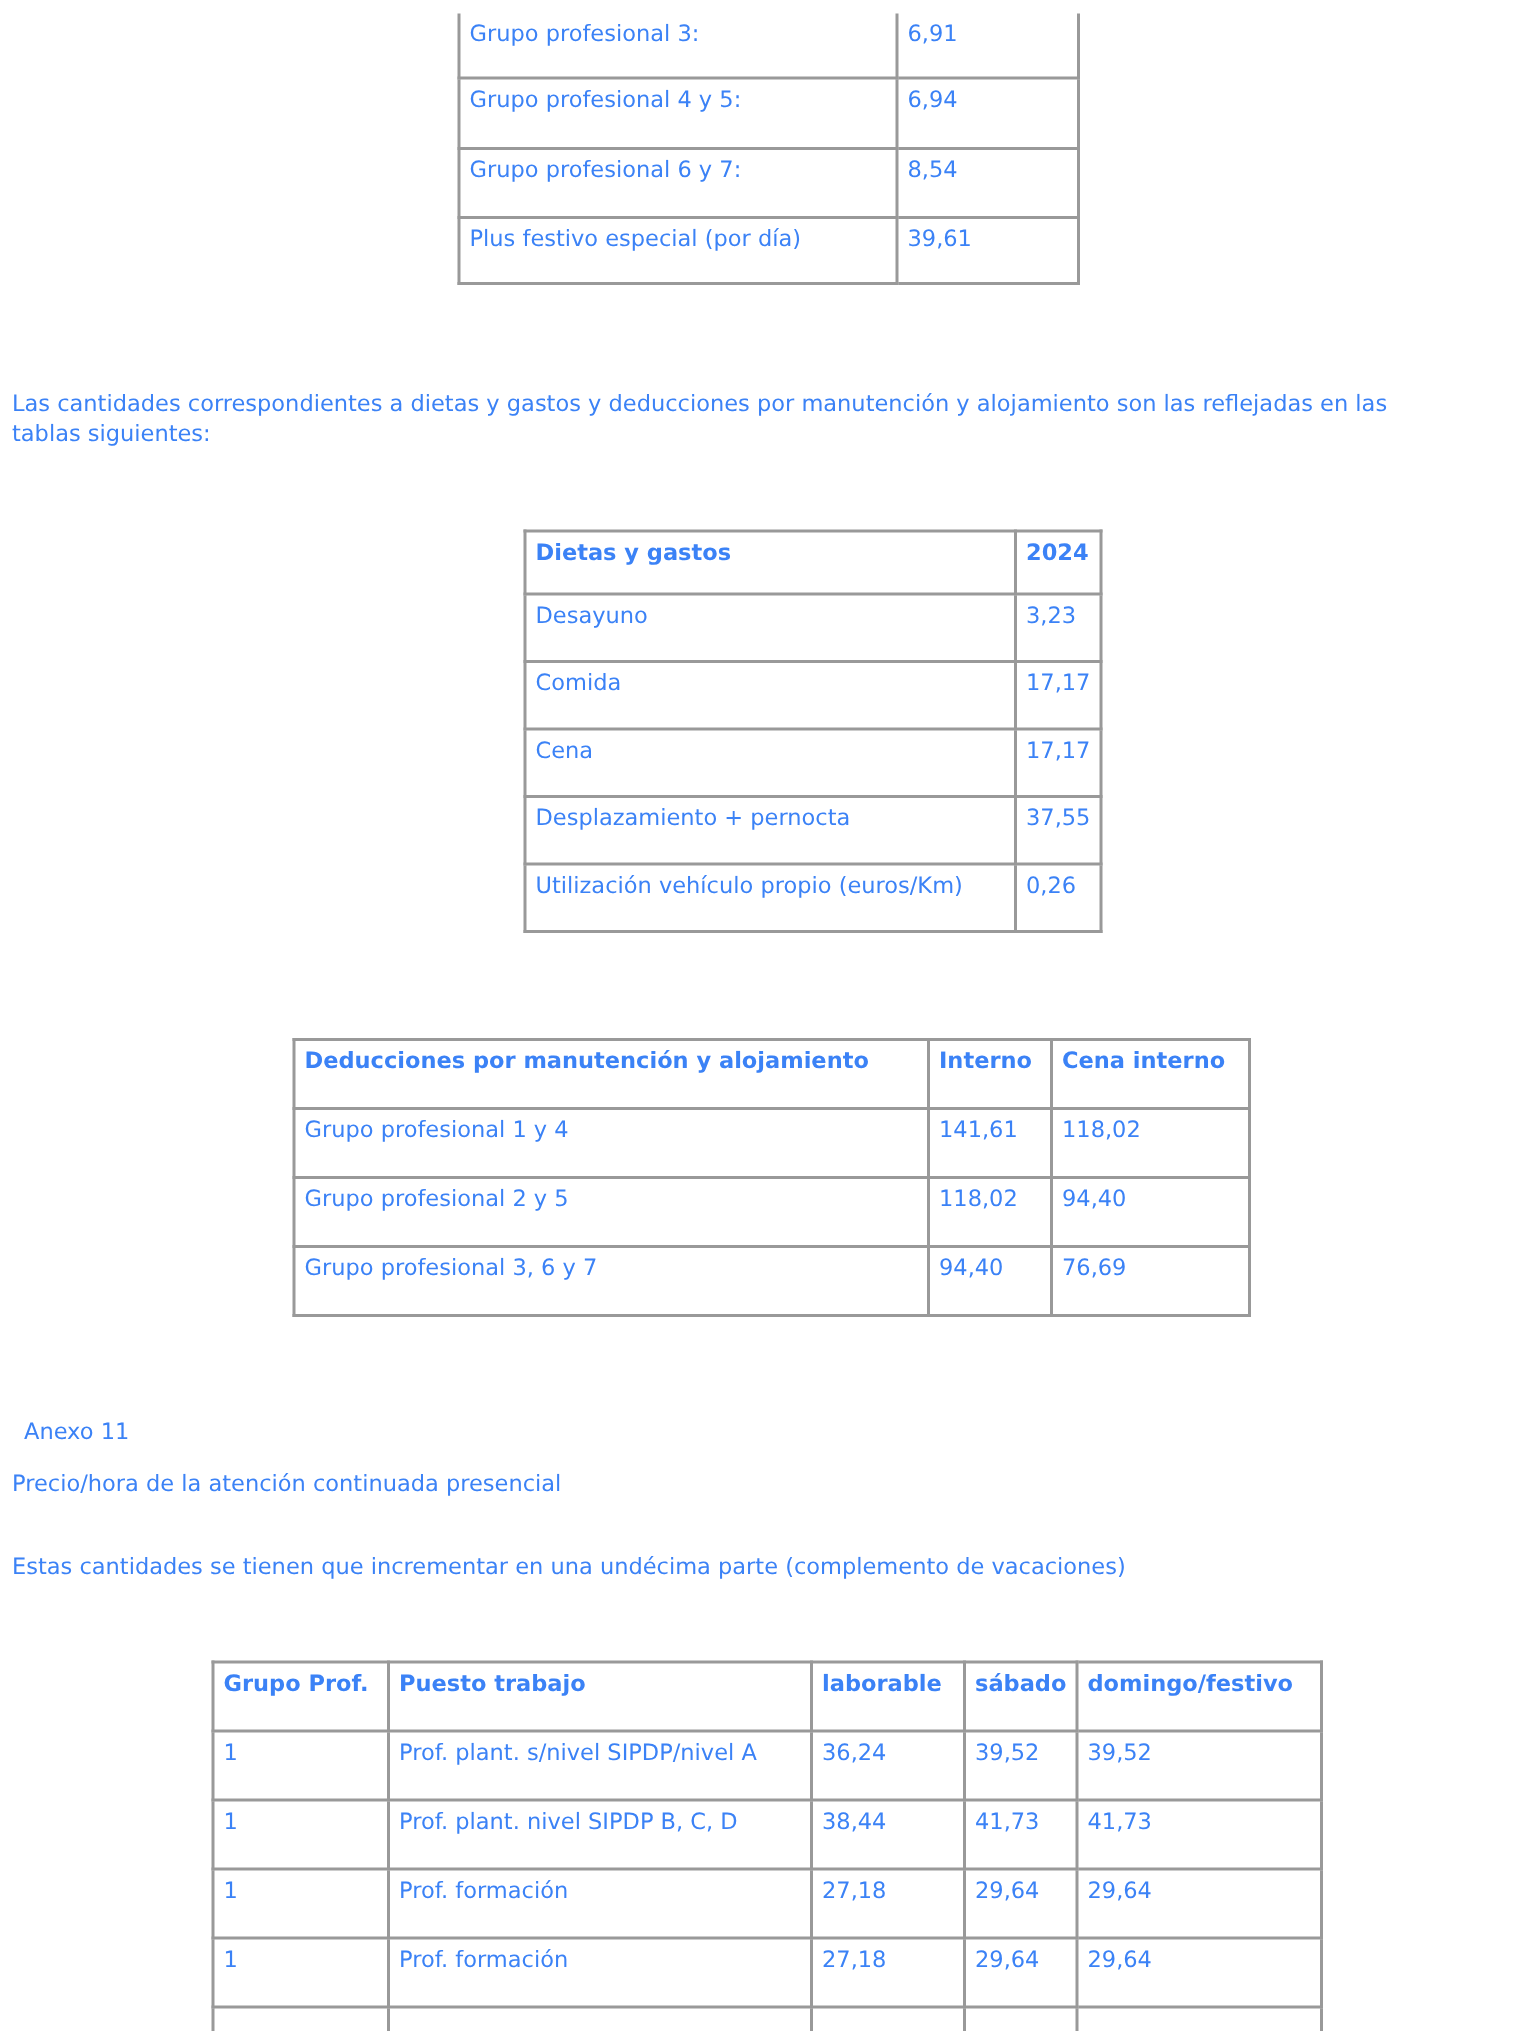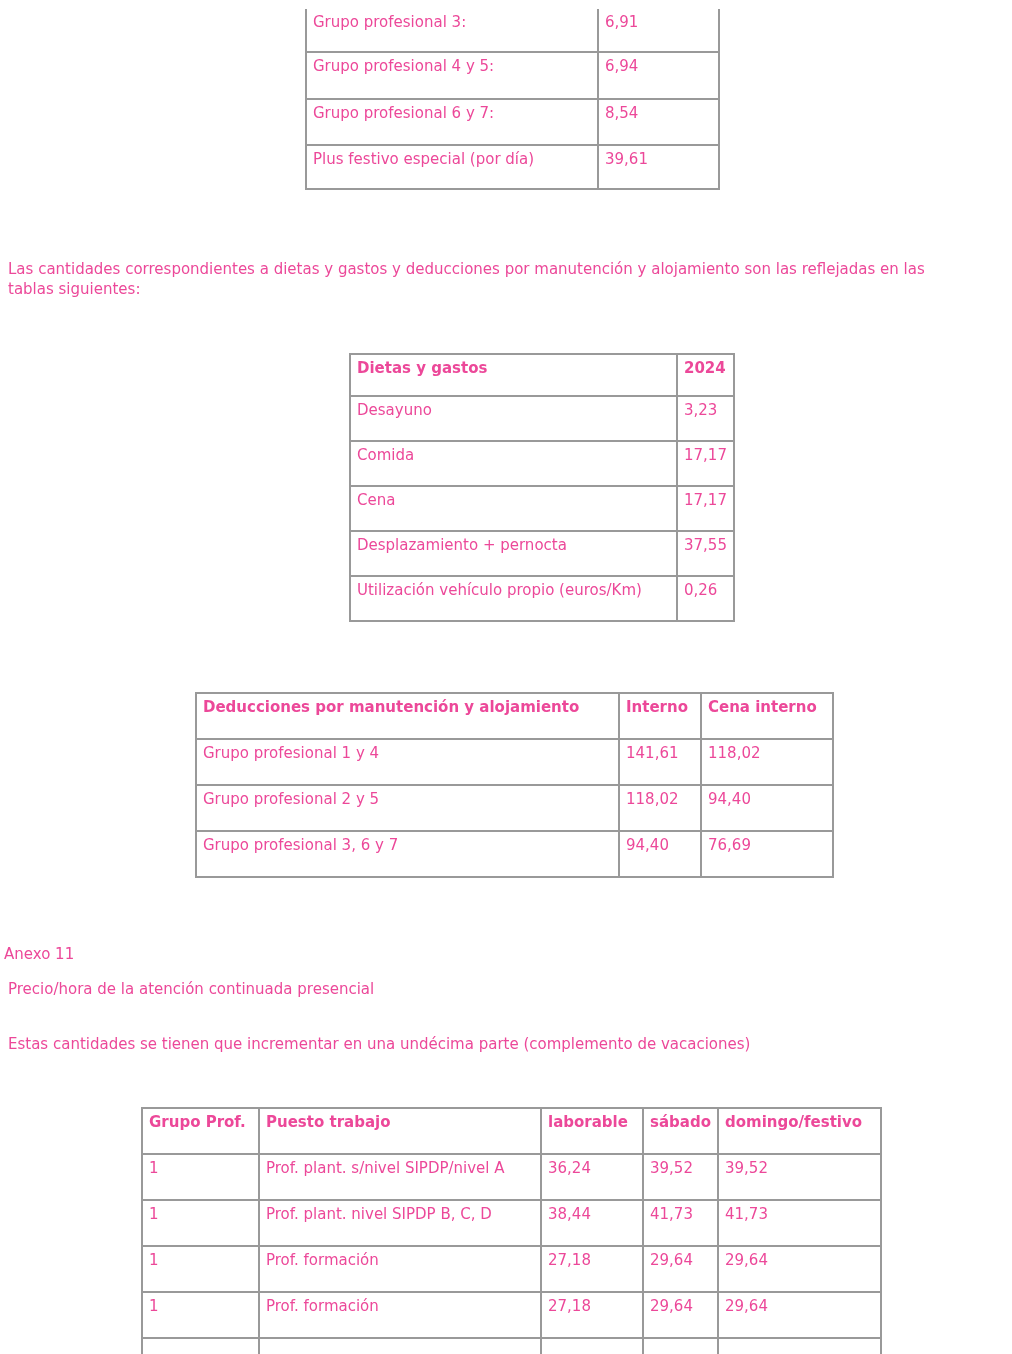"Grupo profesional 3:" .page { color: #ec4899 -> #3b82f6 }
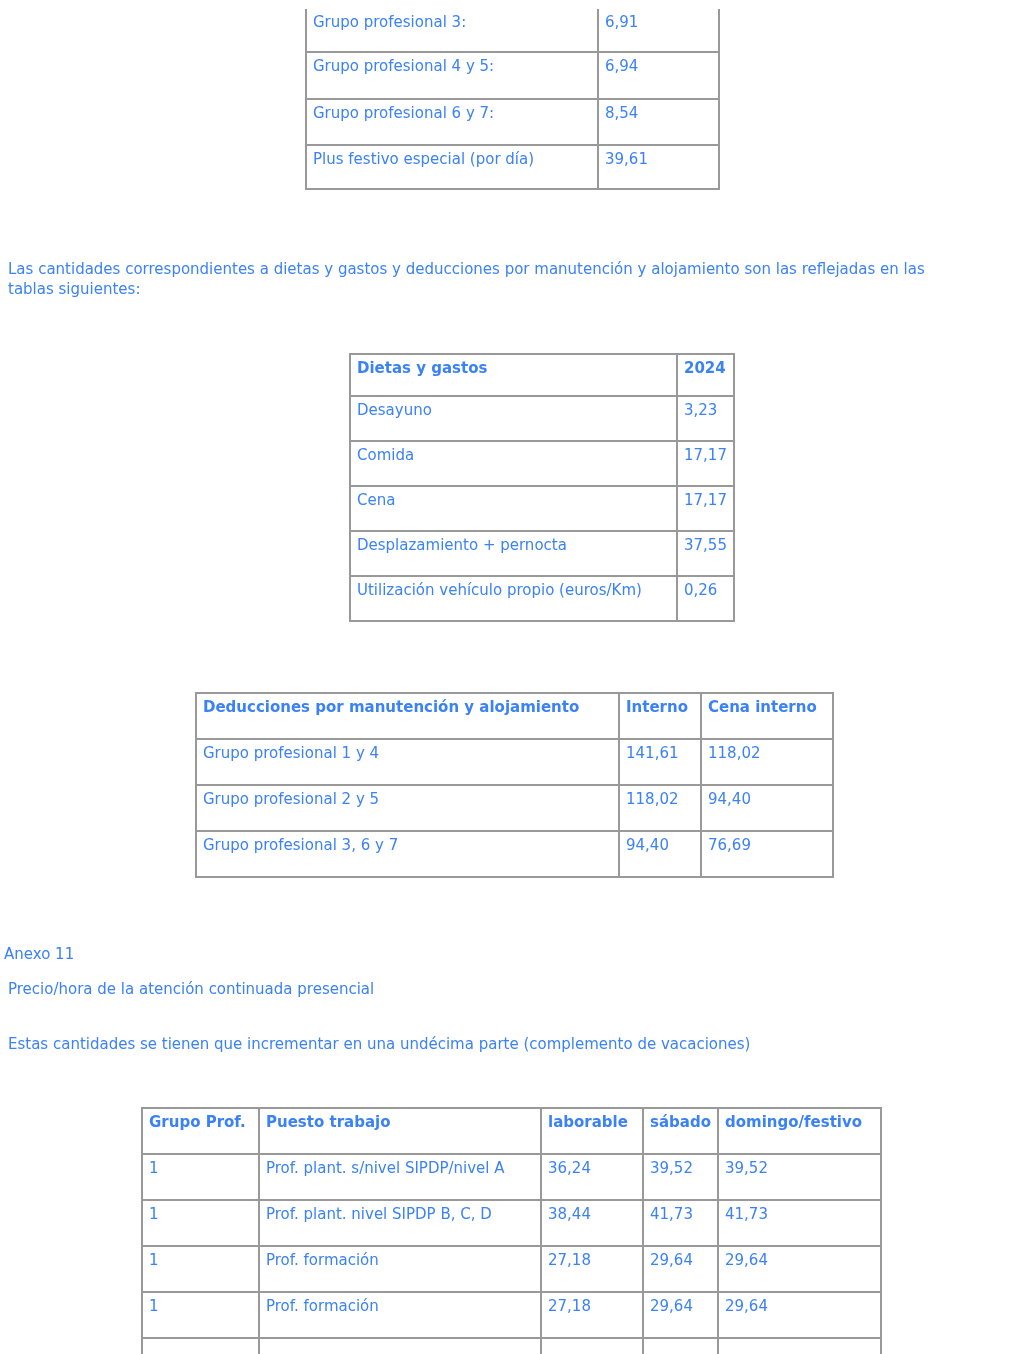"Anexo 11" #w-anexo-title { left: 4px -> 16px }
